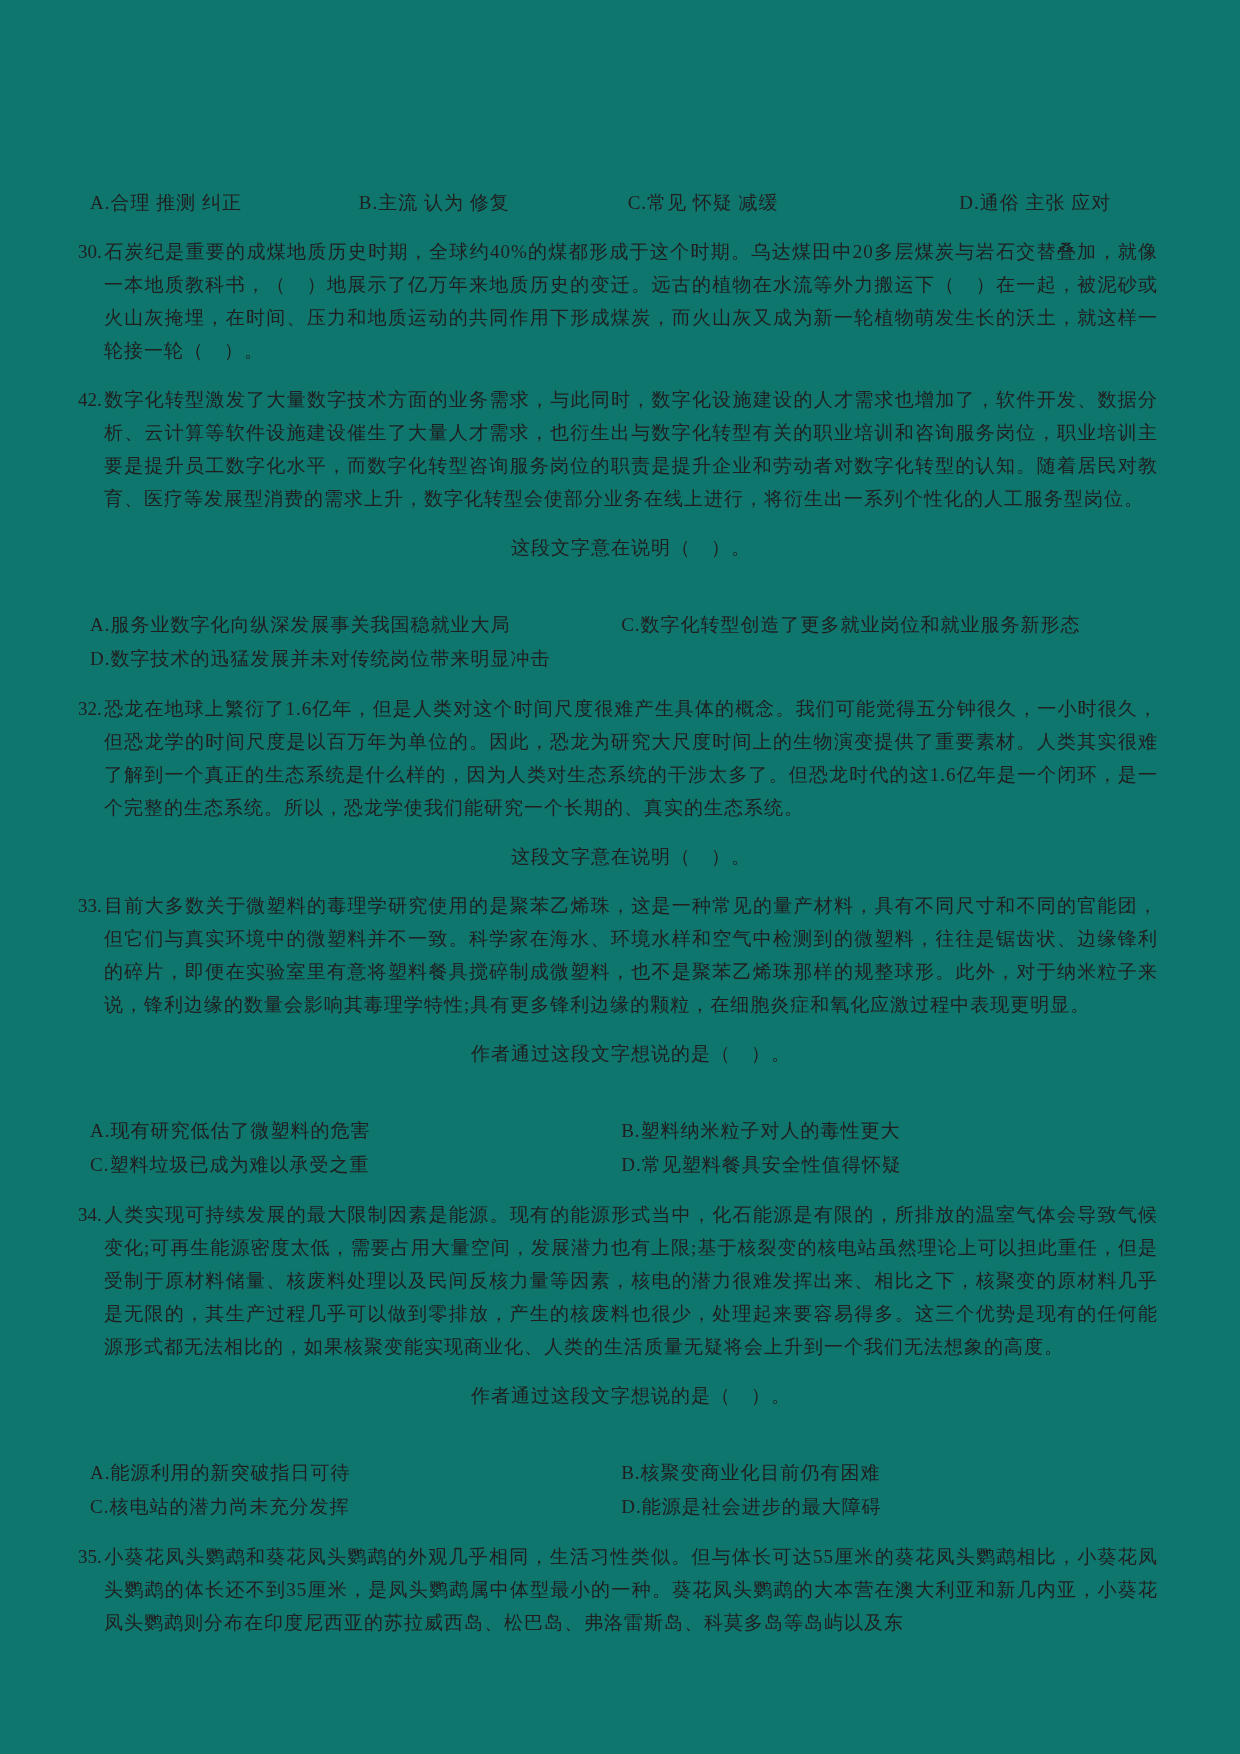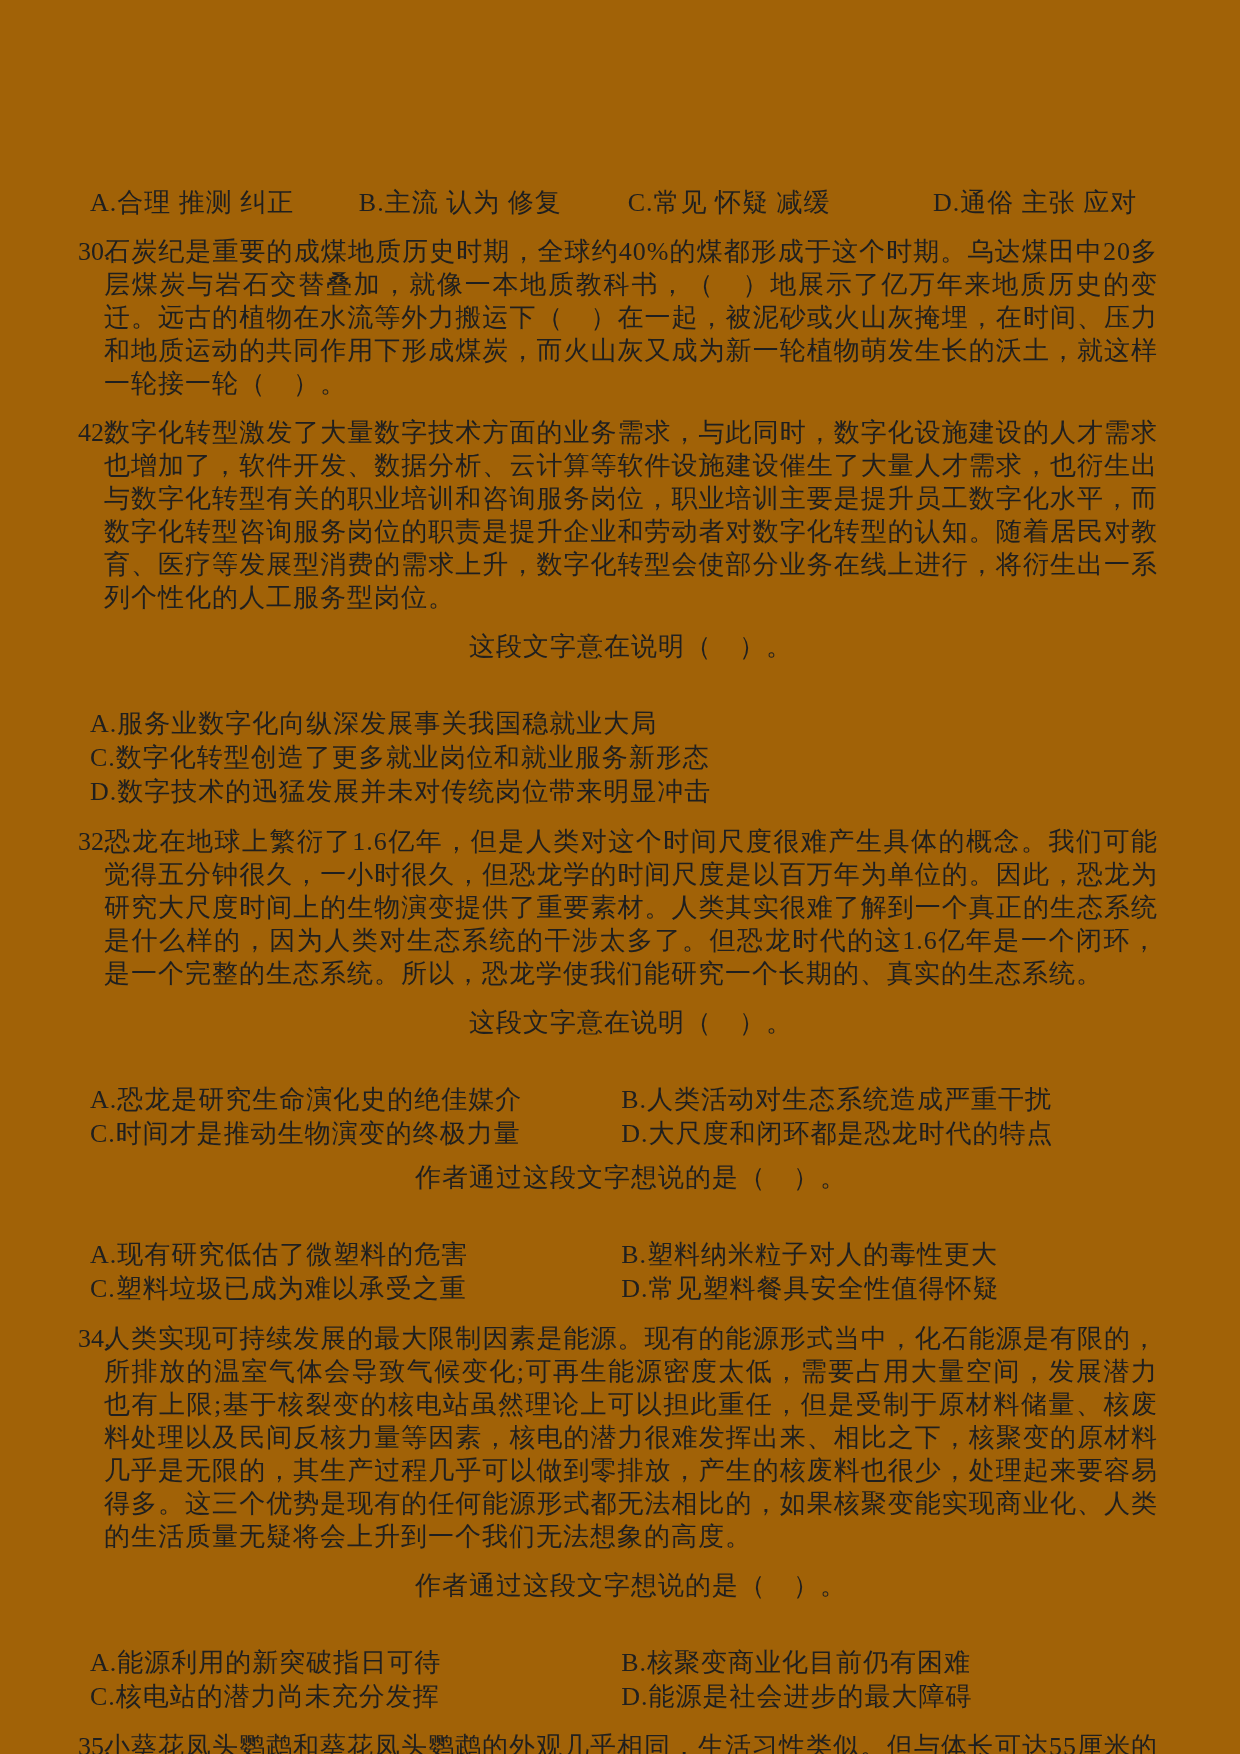"A.合理 推测 纠正" .page { background: #a16207 -> #0f766e; font-size: 26px -> 19px }
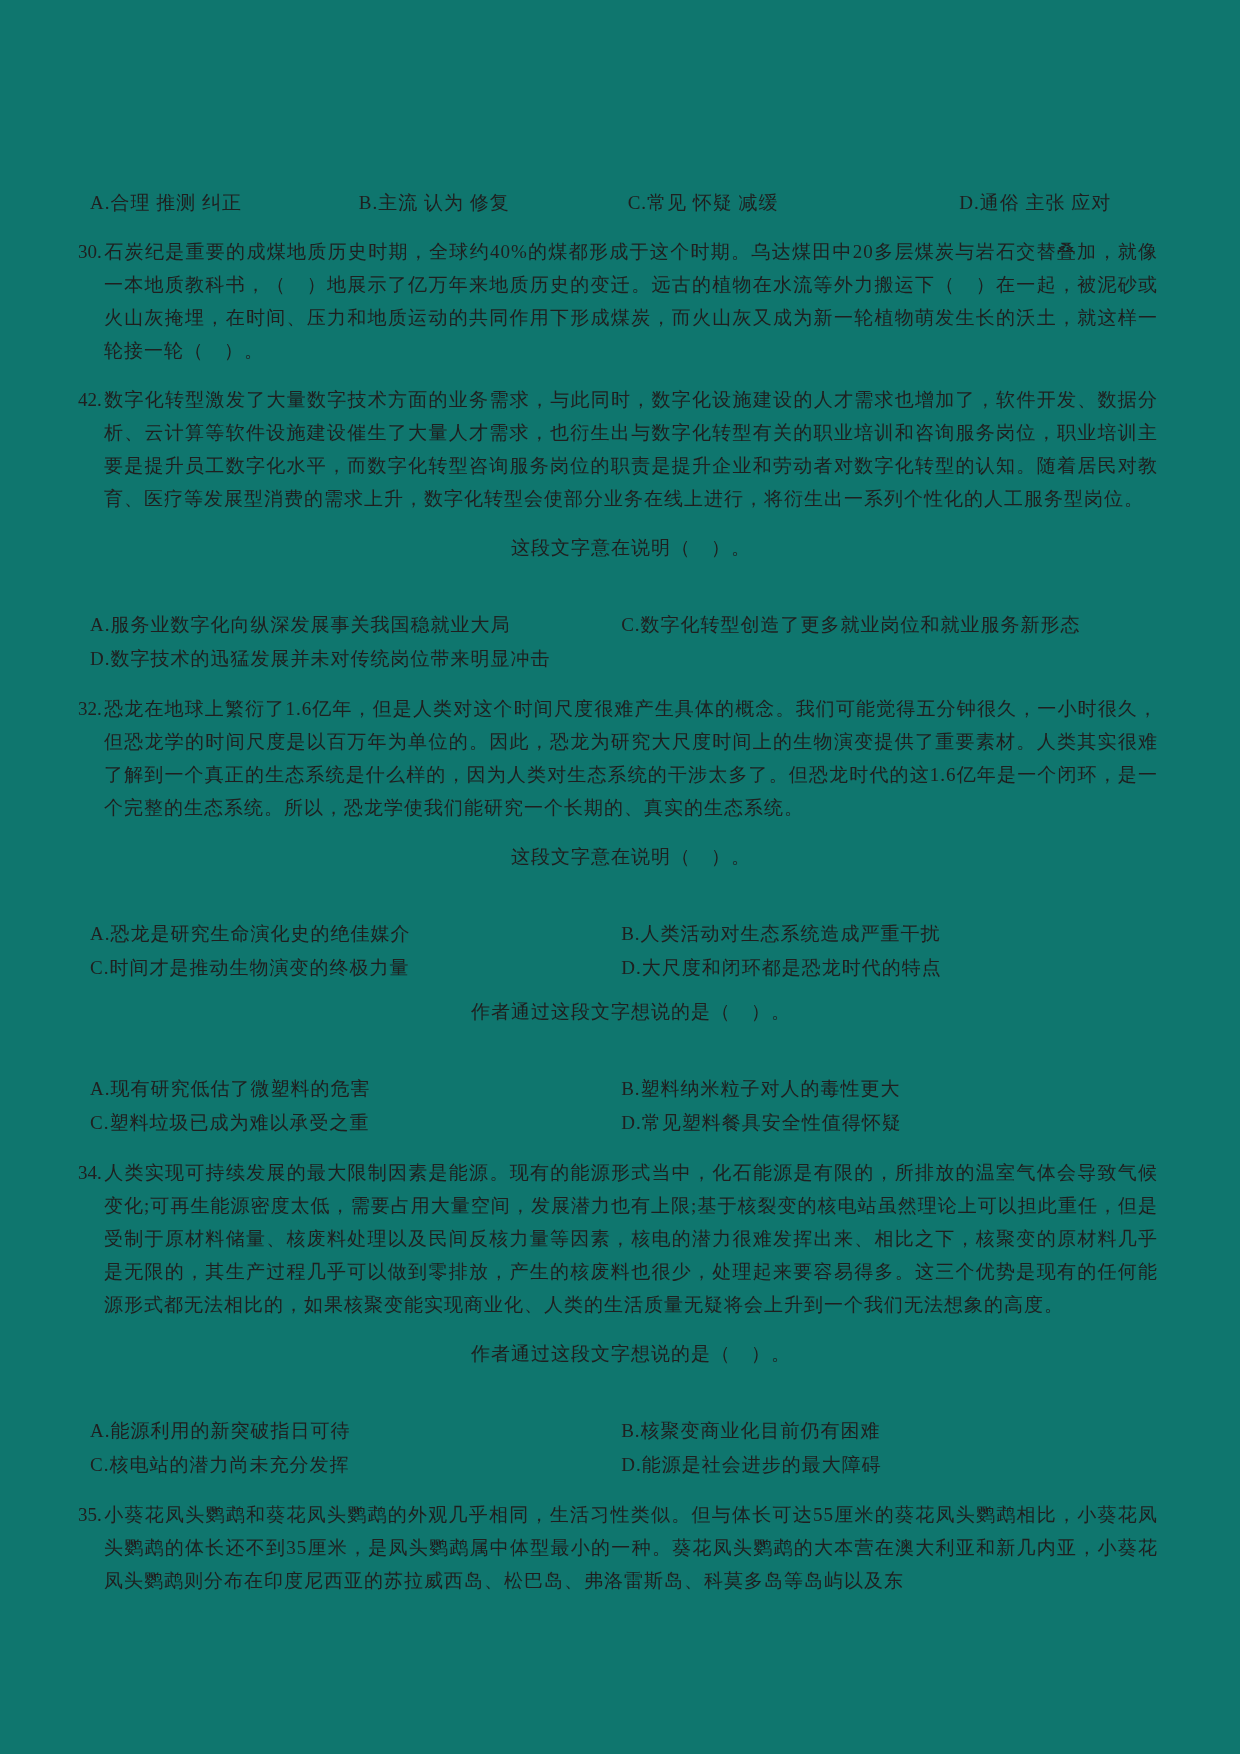"33.目前大多数关于微塑料的毒理学研究使用的是聚苯乙烯珠，这是一种常见的量产材料" p.q-para { html: none -> <p><span>33.</span><span>目前大多数关于微塑料的毒理学研究使用的是聚苯乙烯珠，这是一种常见的量产材料，具有不同尺寸和不同的官能团，但它们与真实环境中的微塑料并不一致。科学家在海水、环境水样和空气中检测到的微塑料，往往是锯齿状、边缘锋利的碎片，即便在实验室里有意将塑料餐具搅碎制成微塑料，也不是聚苯乙烯珠那样的规整球形。此外，对于纳米粒子来说，锋利边缘的数量会影响其毒理学特性;具有更多锋利边缘的颗粒，在细胞炎症和氧化应激过程中表现更明显。</span></p> }
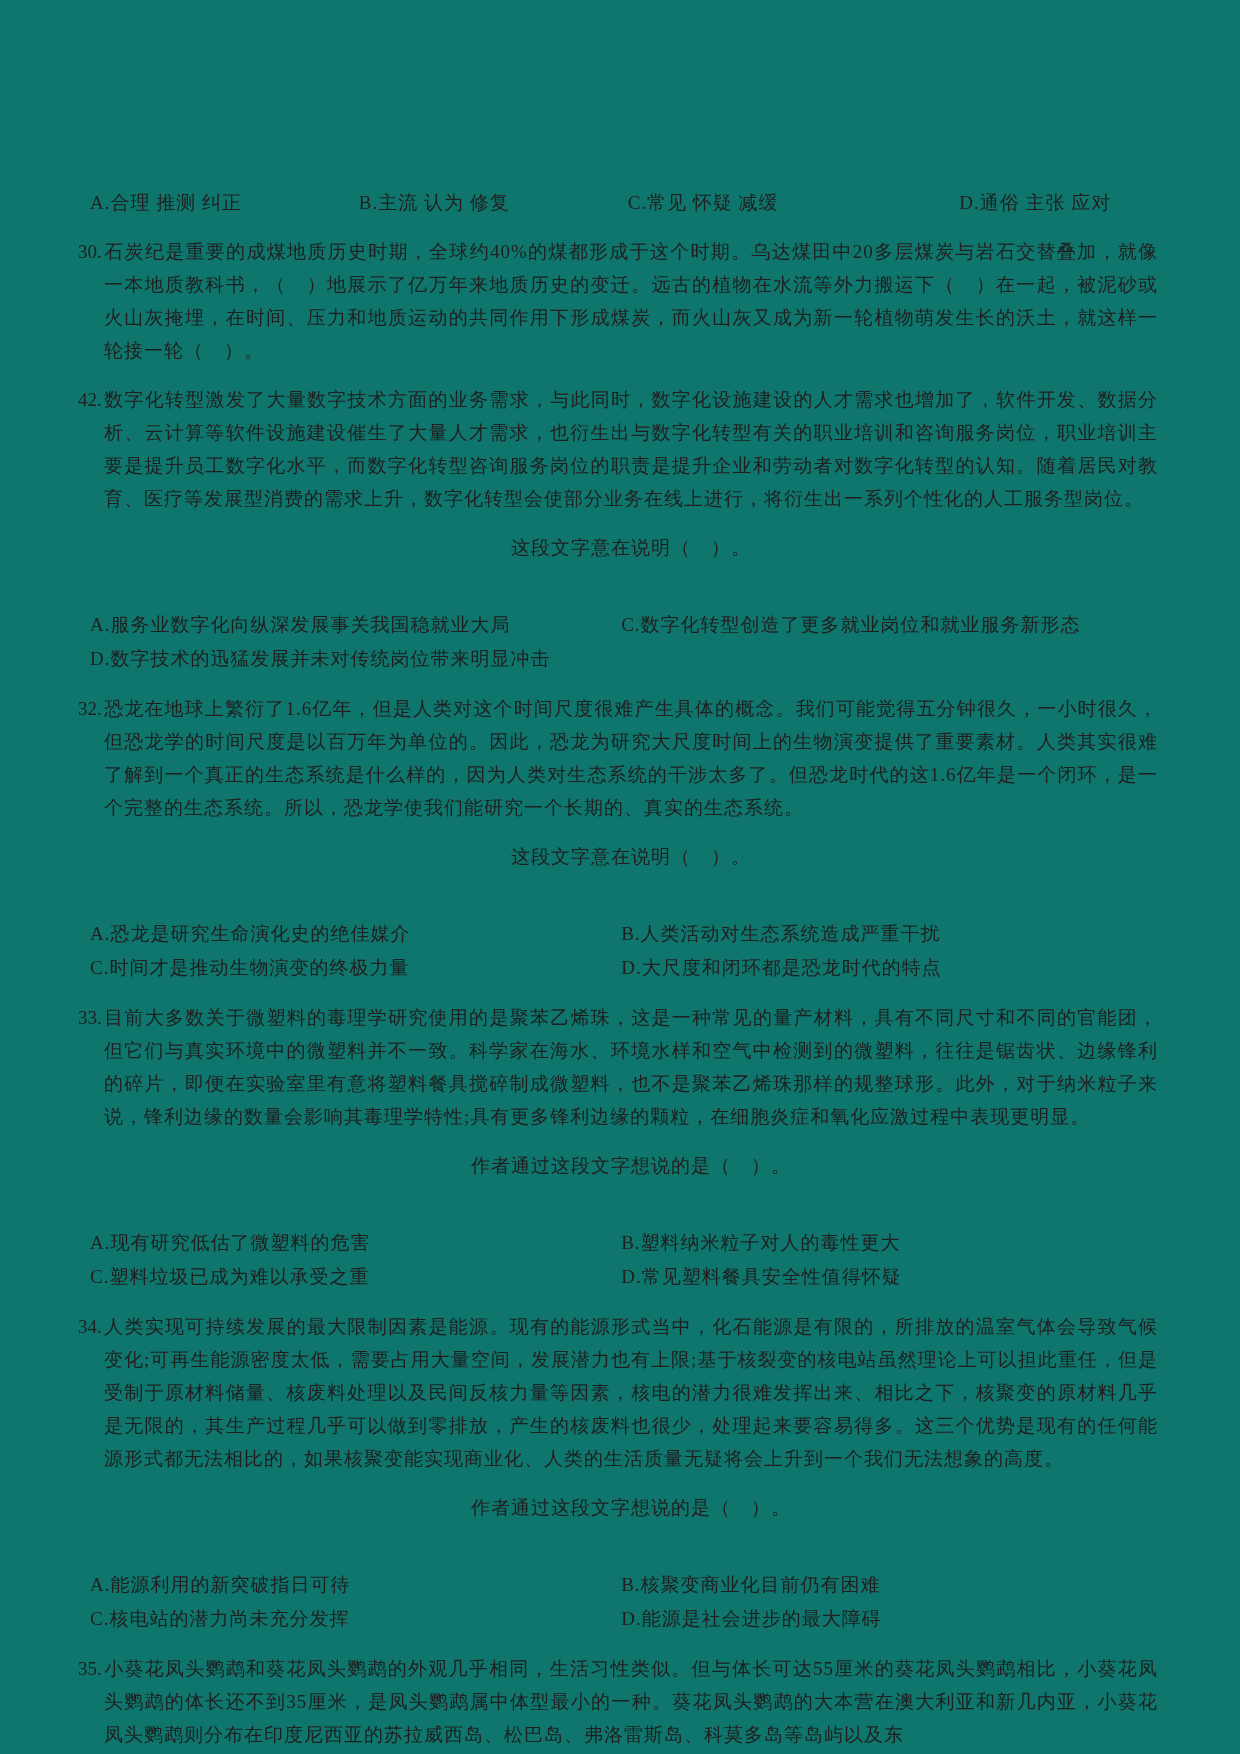"A.恐龙是研究生命演化史的绝佳媒介" div.options-grid { html: <div> <span>A.恐龙是研究生命演化史的绝佳媒介</span> <span>B.人类活动对生态系统造成严重干扰</span> <span>C.时间才是推动生物演变的终极力量</span> <span>D.大尺度和闭环都是恐龙时代的特点</span> </div> -> none }
